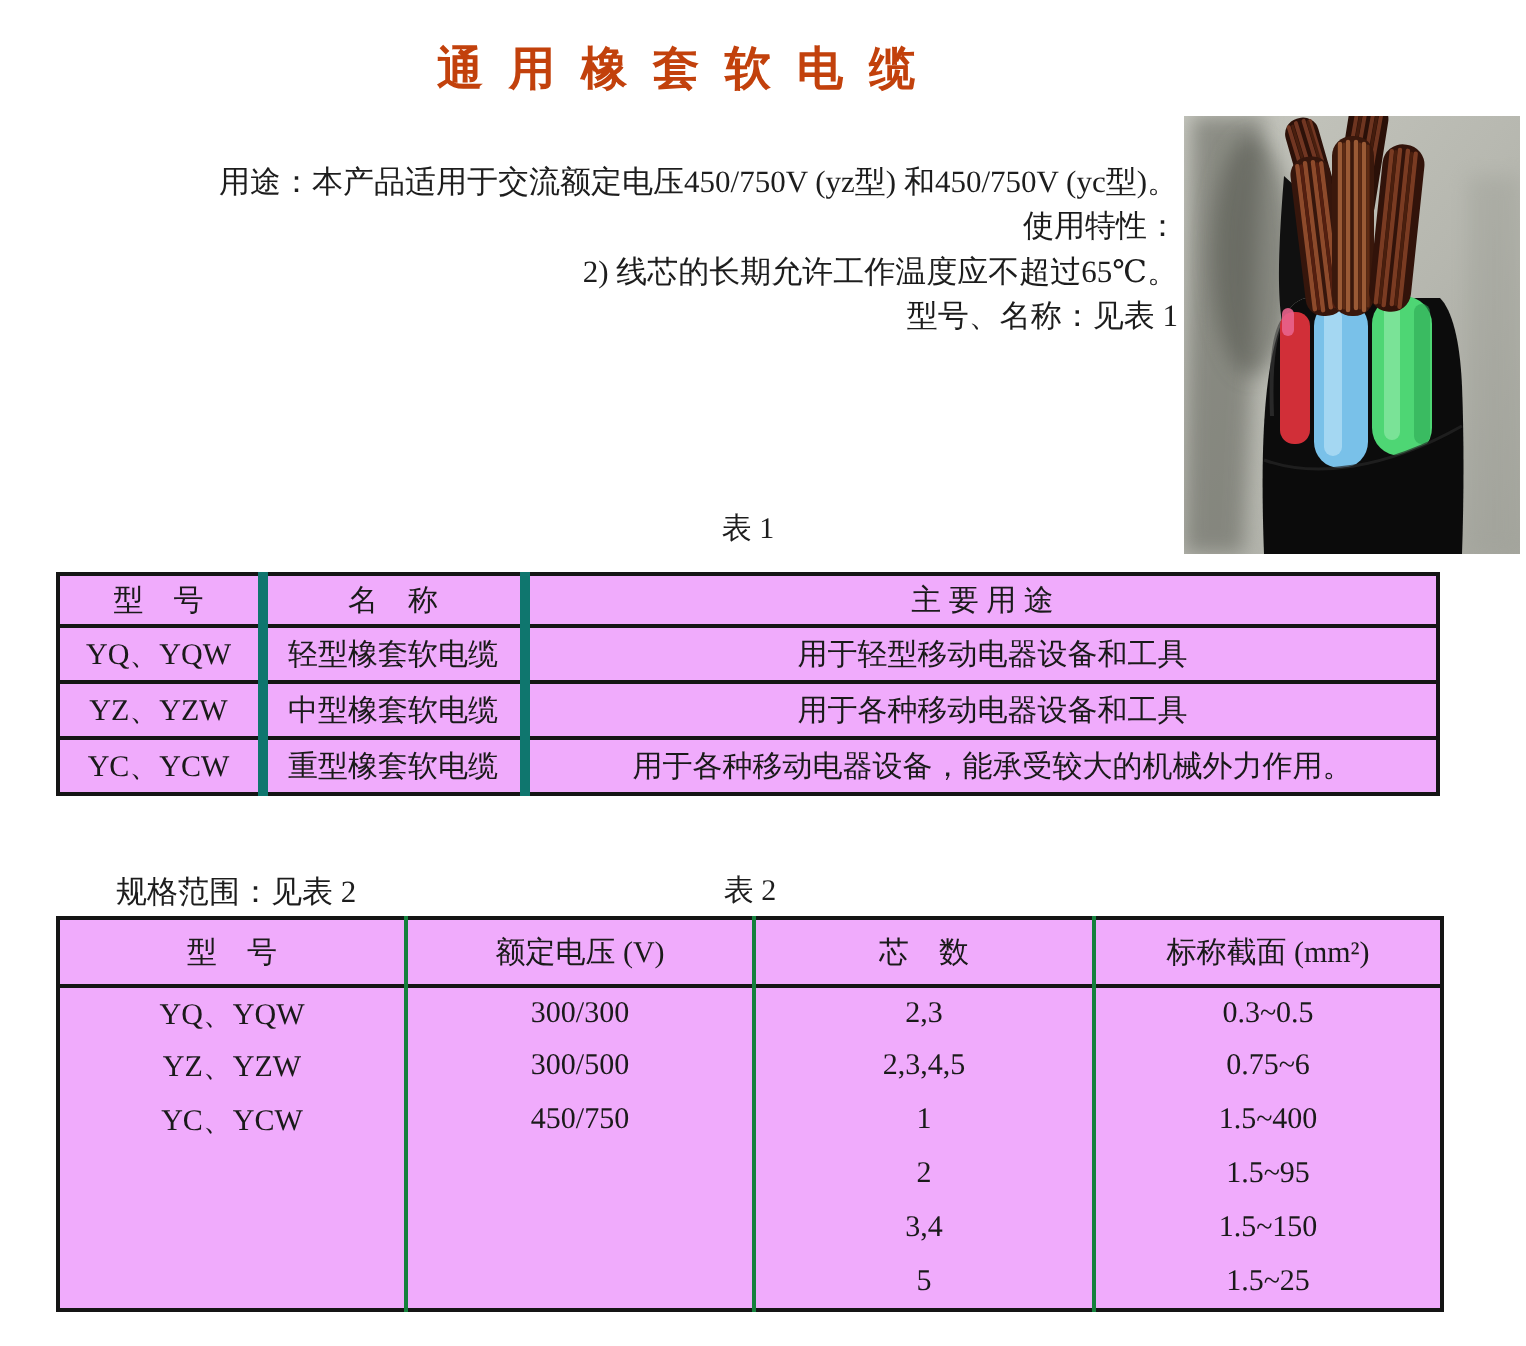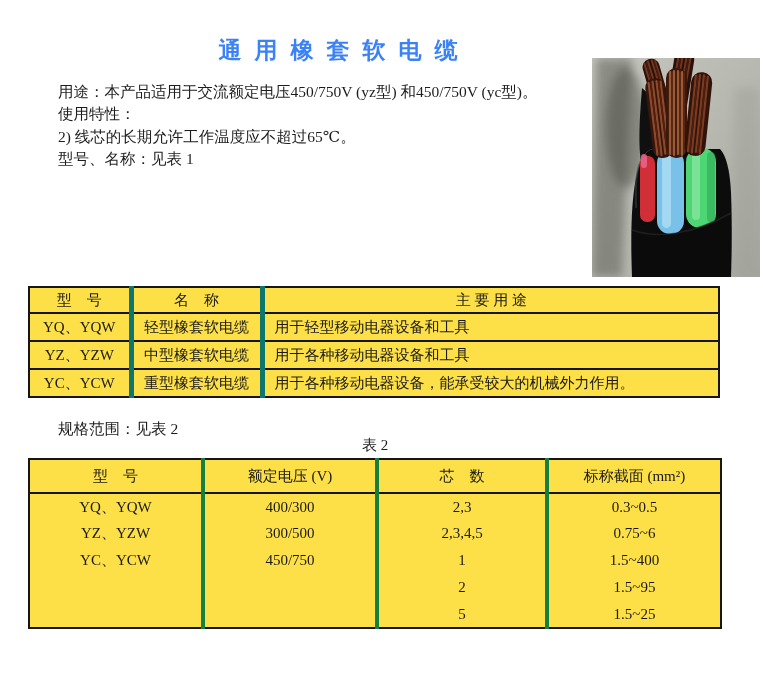"通用橡套软电缆" .title { color: #3b82f6 -> #c2410c; top: 35px -> 19px }
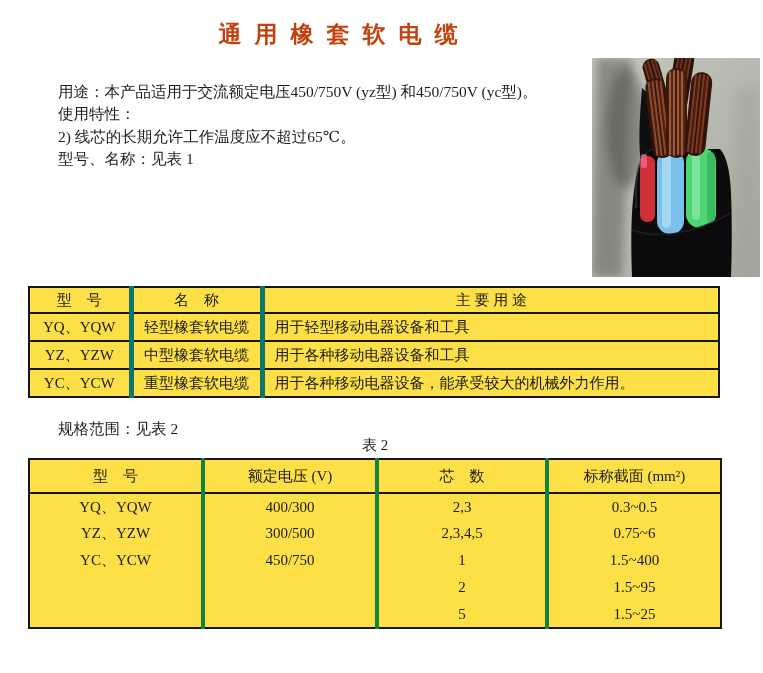"用途：本产品适用于交流额定电压450/750V (yz型) 和450/750V" .intro .ln { text-align: none -> right }
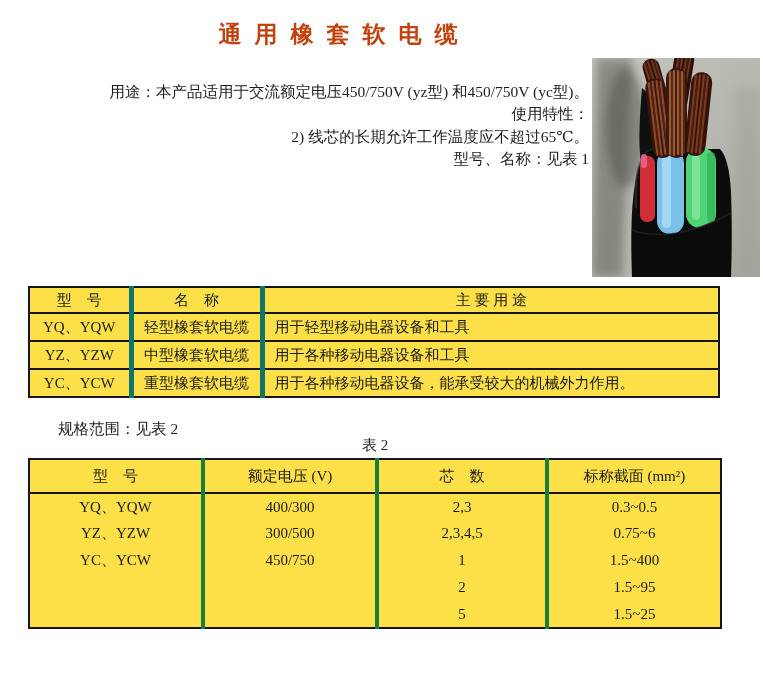"表 1" div.tcaption { html: none -> <div>表 1</div> }
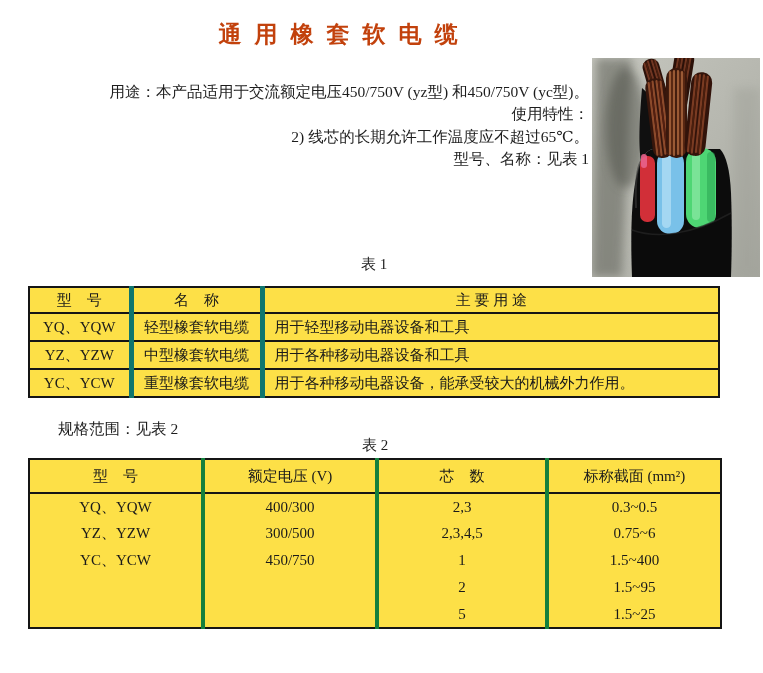"型 号" table.t { background: #fde047 -> #f0abfc }
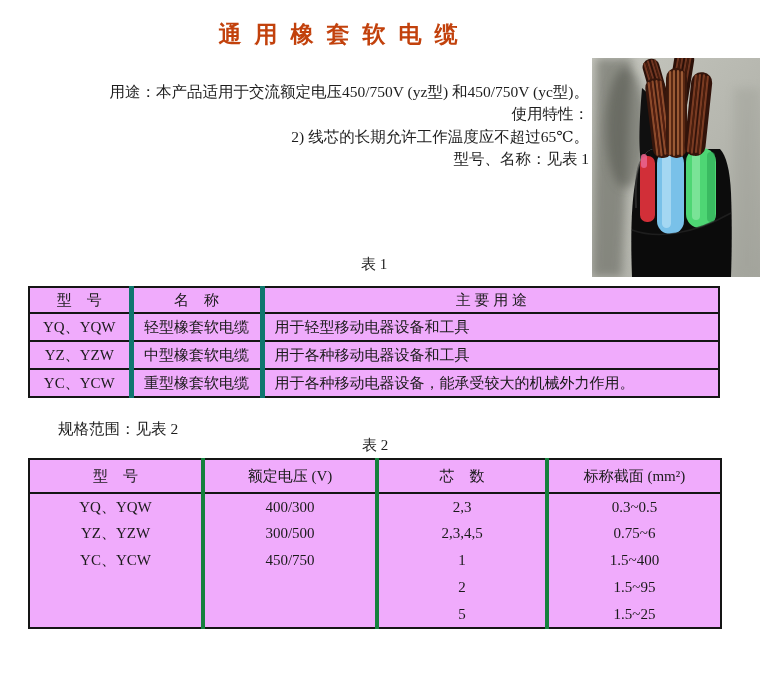"用于轻型移动电器设备和工具" .t1 td.lc { text-align: left -> center }
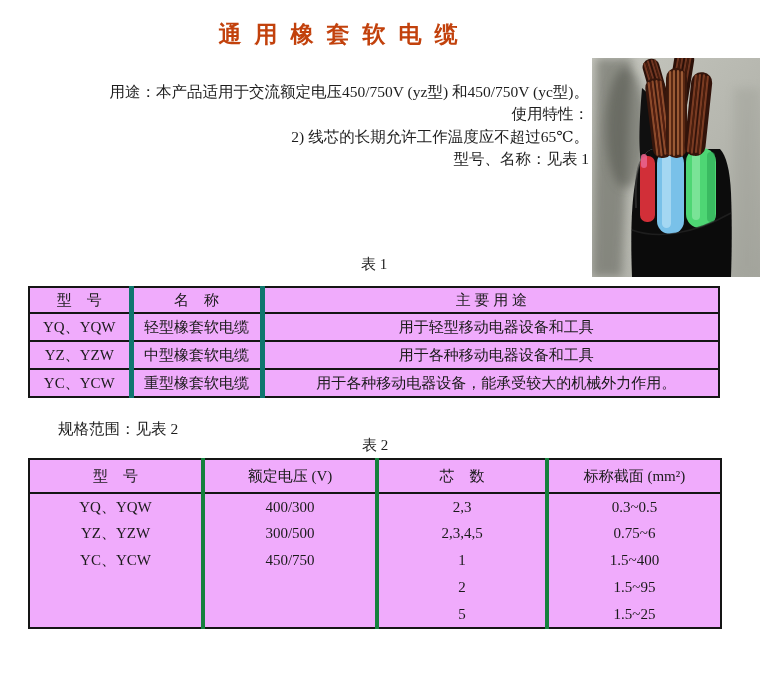"规格范围：见表 2" .spec { top: 419px -> 436px }
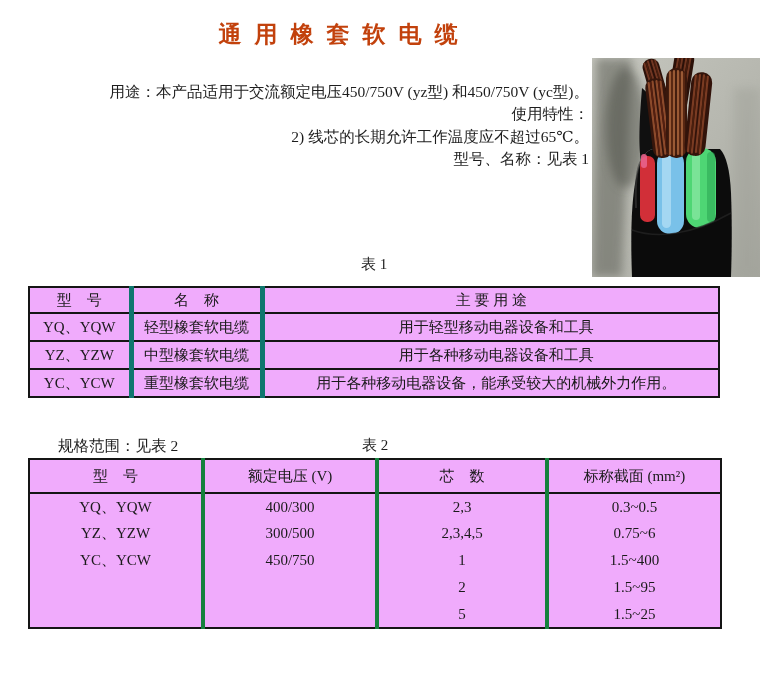"额定电压 (V)" .t2 th + th, .t2 td + td { border-left: 4px solid #15803d -> 2px solid #15803d }
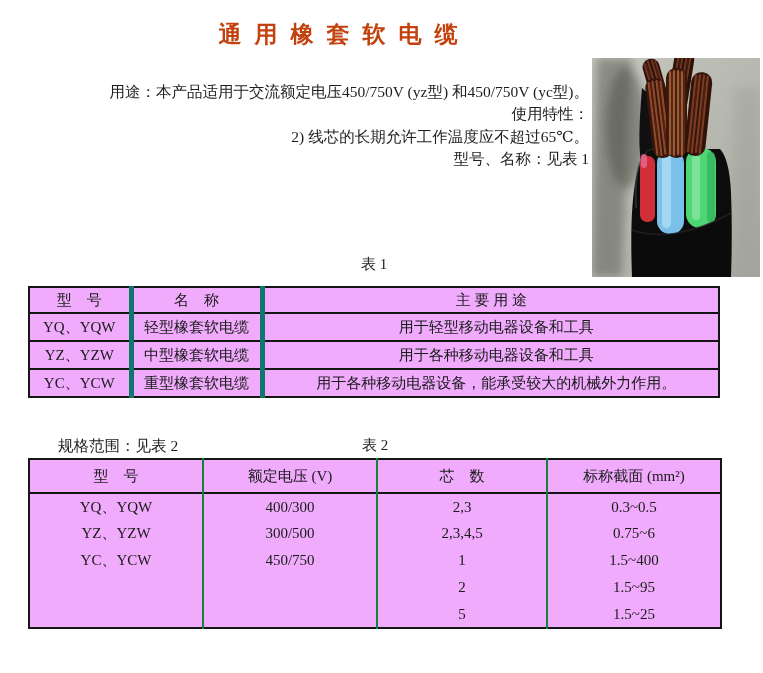"400/300" td { text: 400/300 -> 300/300 }
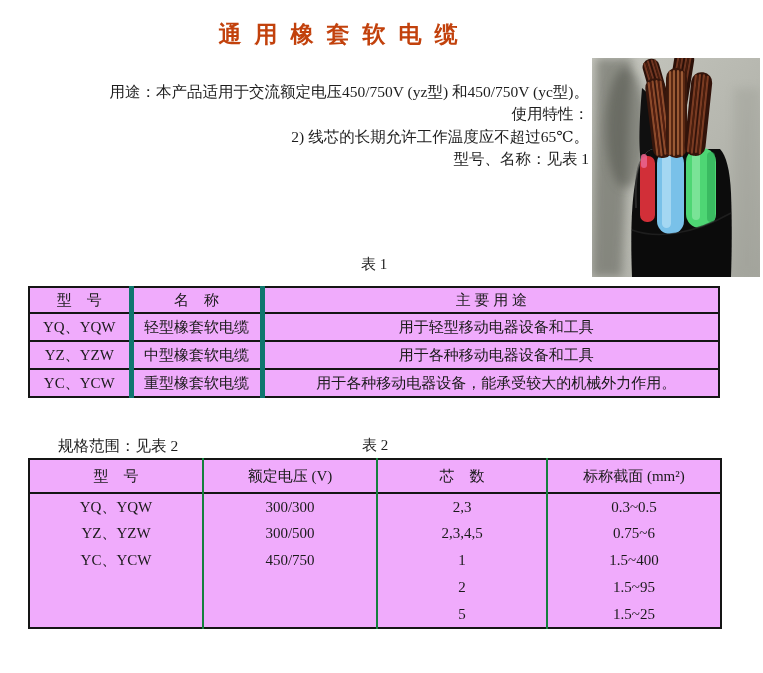"3,4" tr { html: none -> <tr> <td></td> <td></td> <td>3,4</td> <td>1.5~150</td> </tr> }
